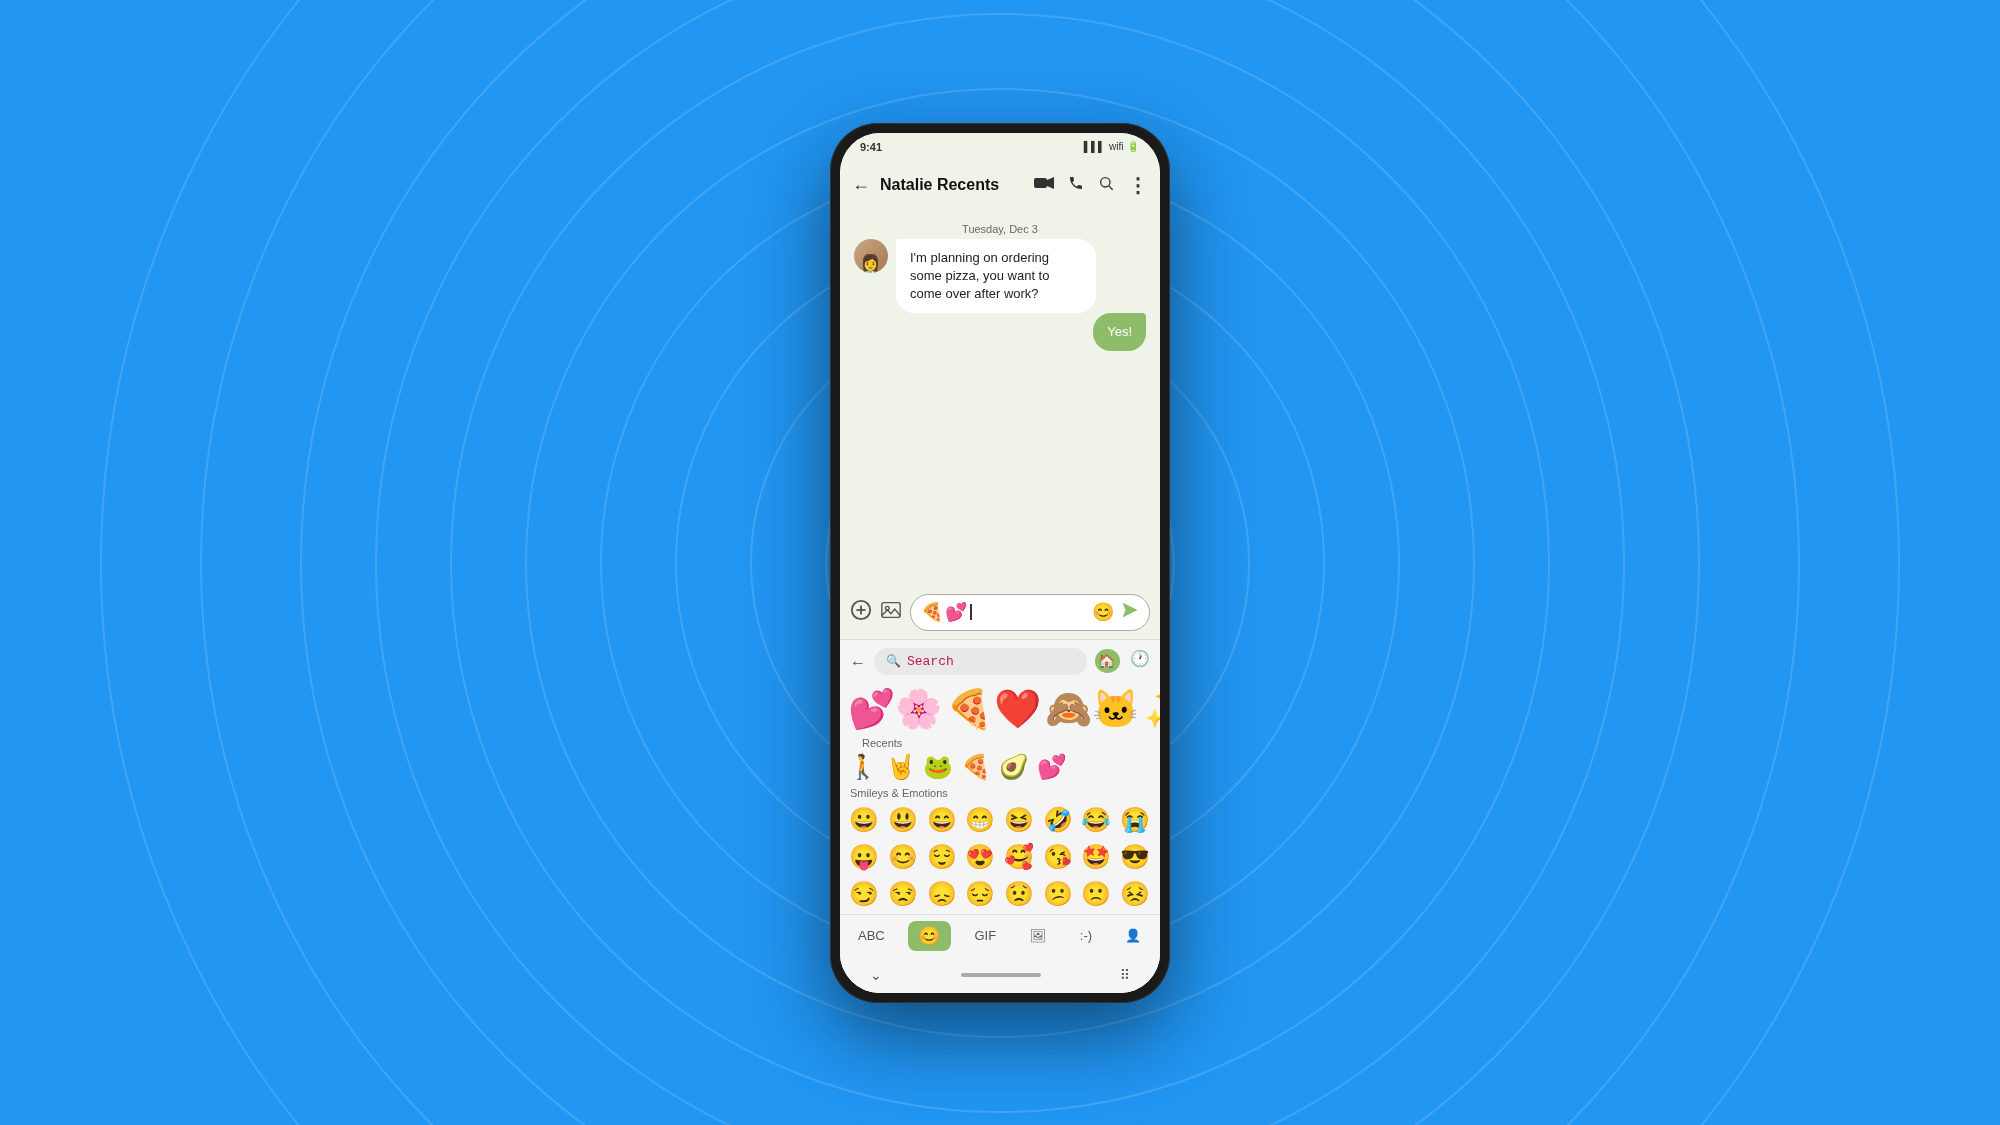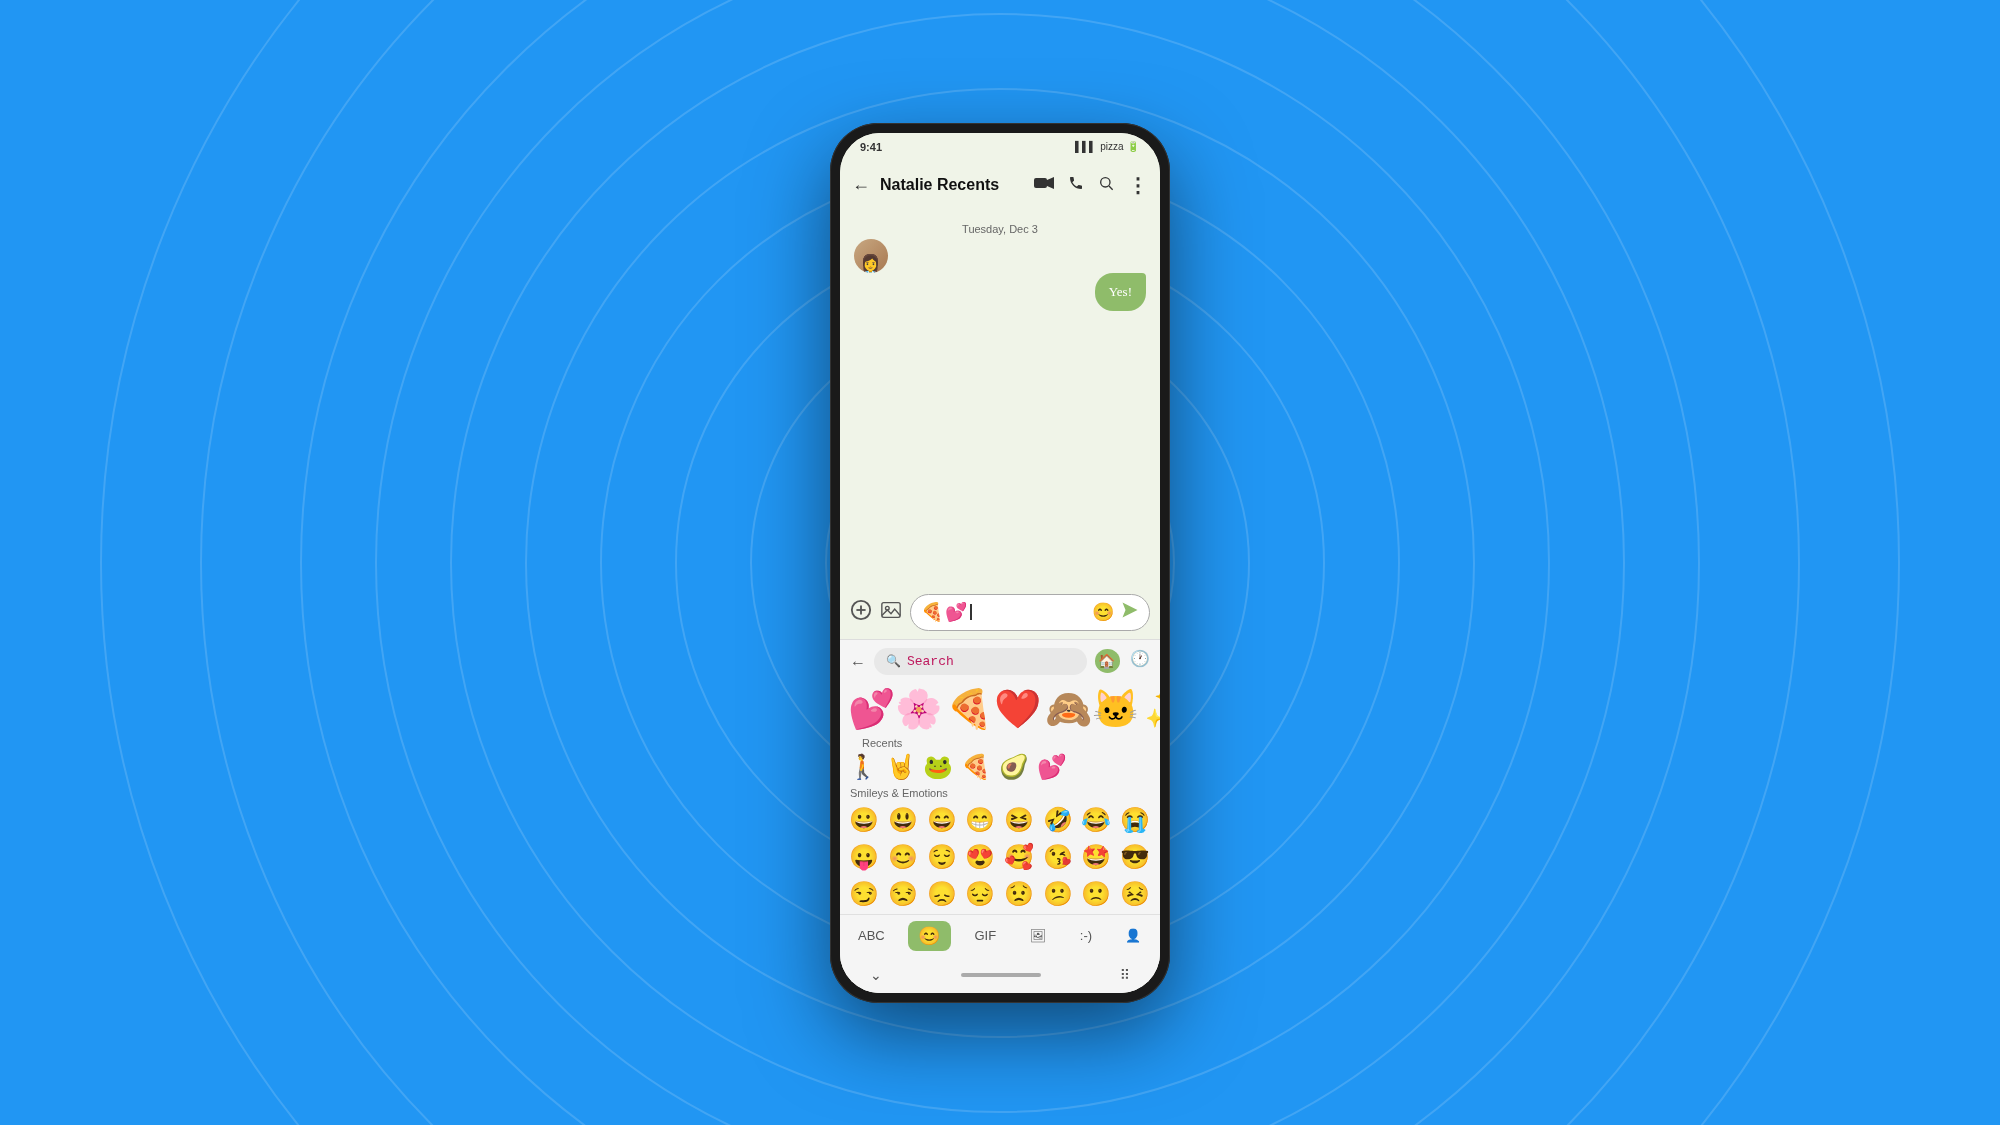"pizza" span.status-icon { text: pizza -> wifi }
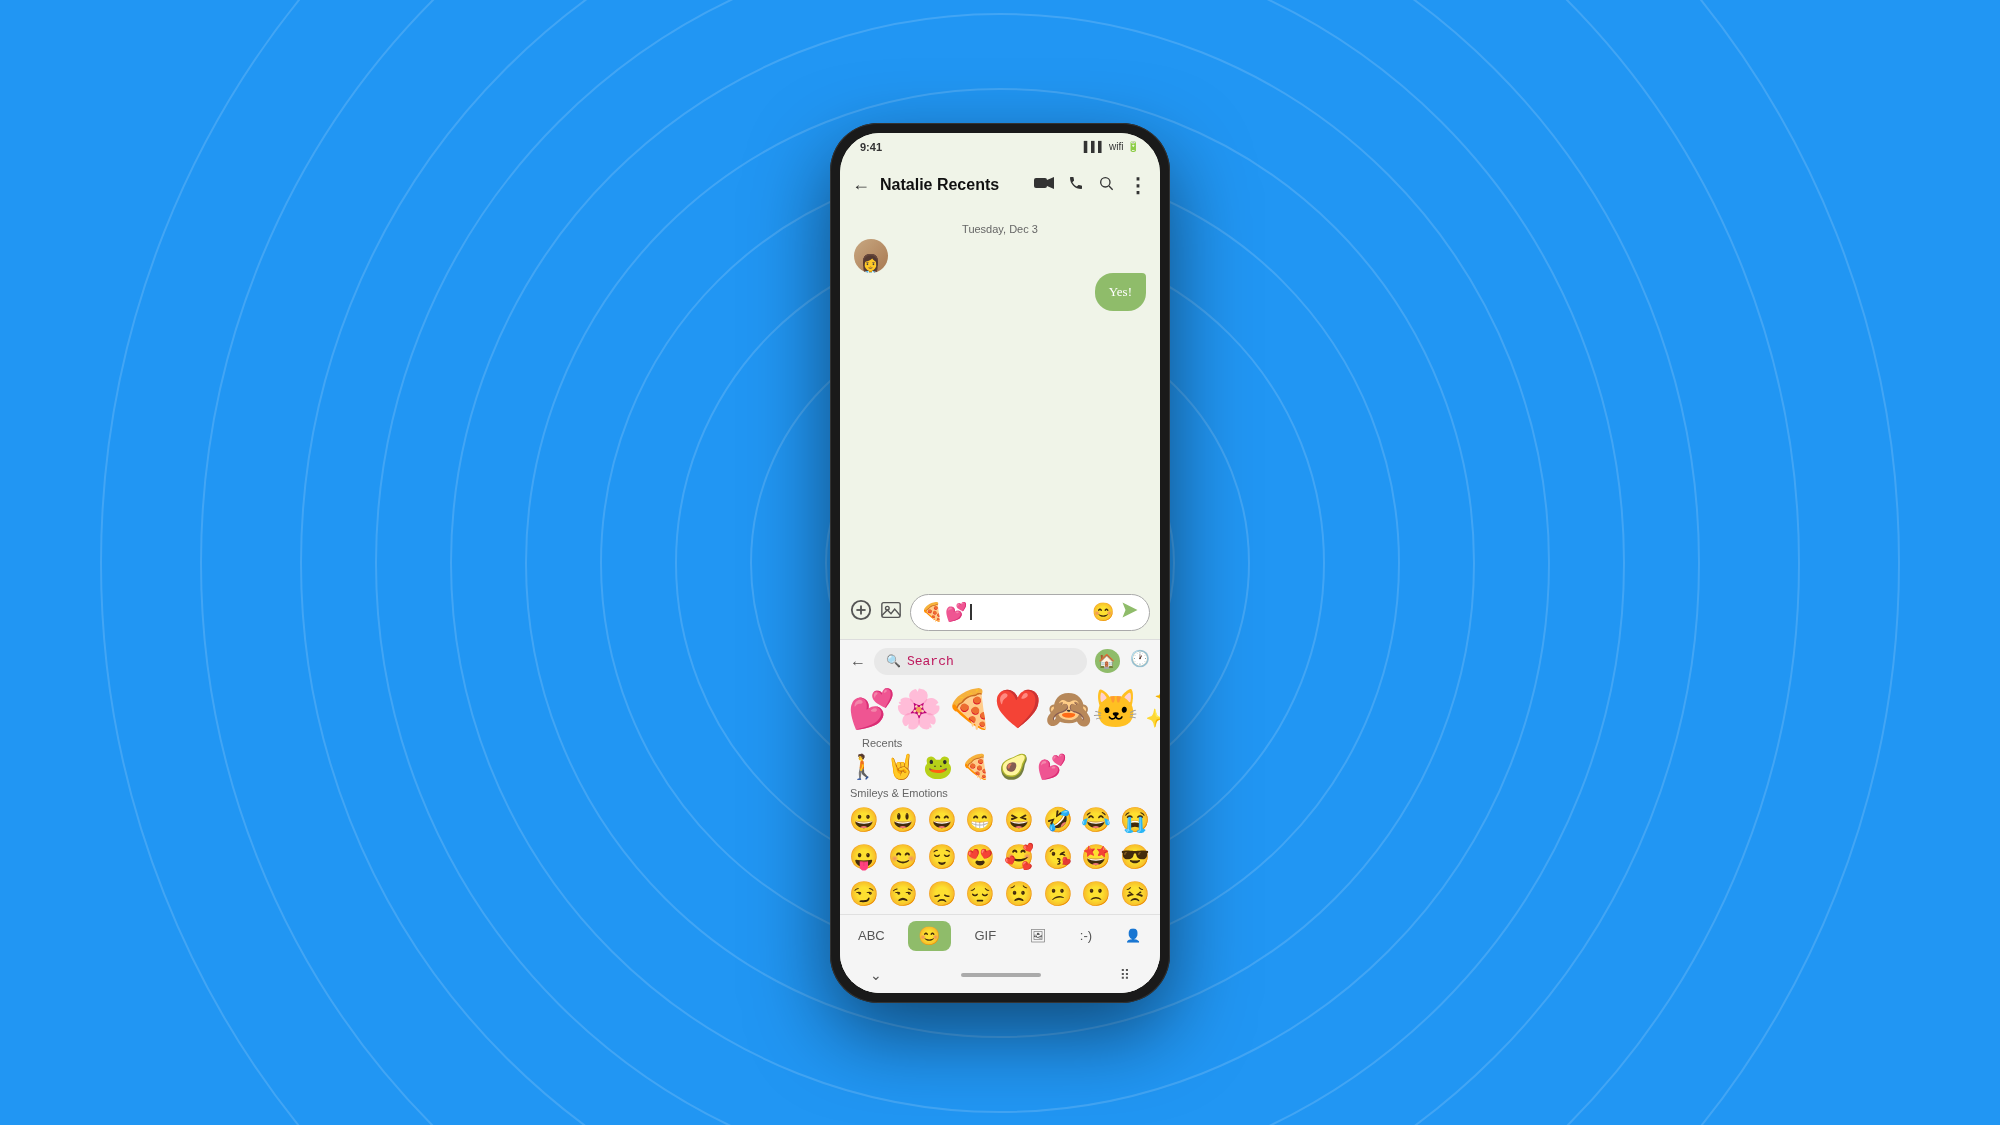"I'm planning on ordering some" div.bubble { html: none -> <div>I'm planning on ordering some pizza, you want to come over after work?</div> }
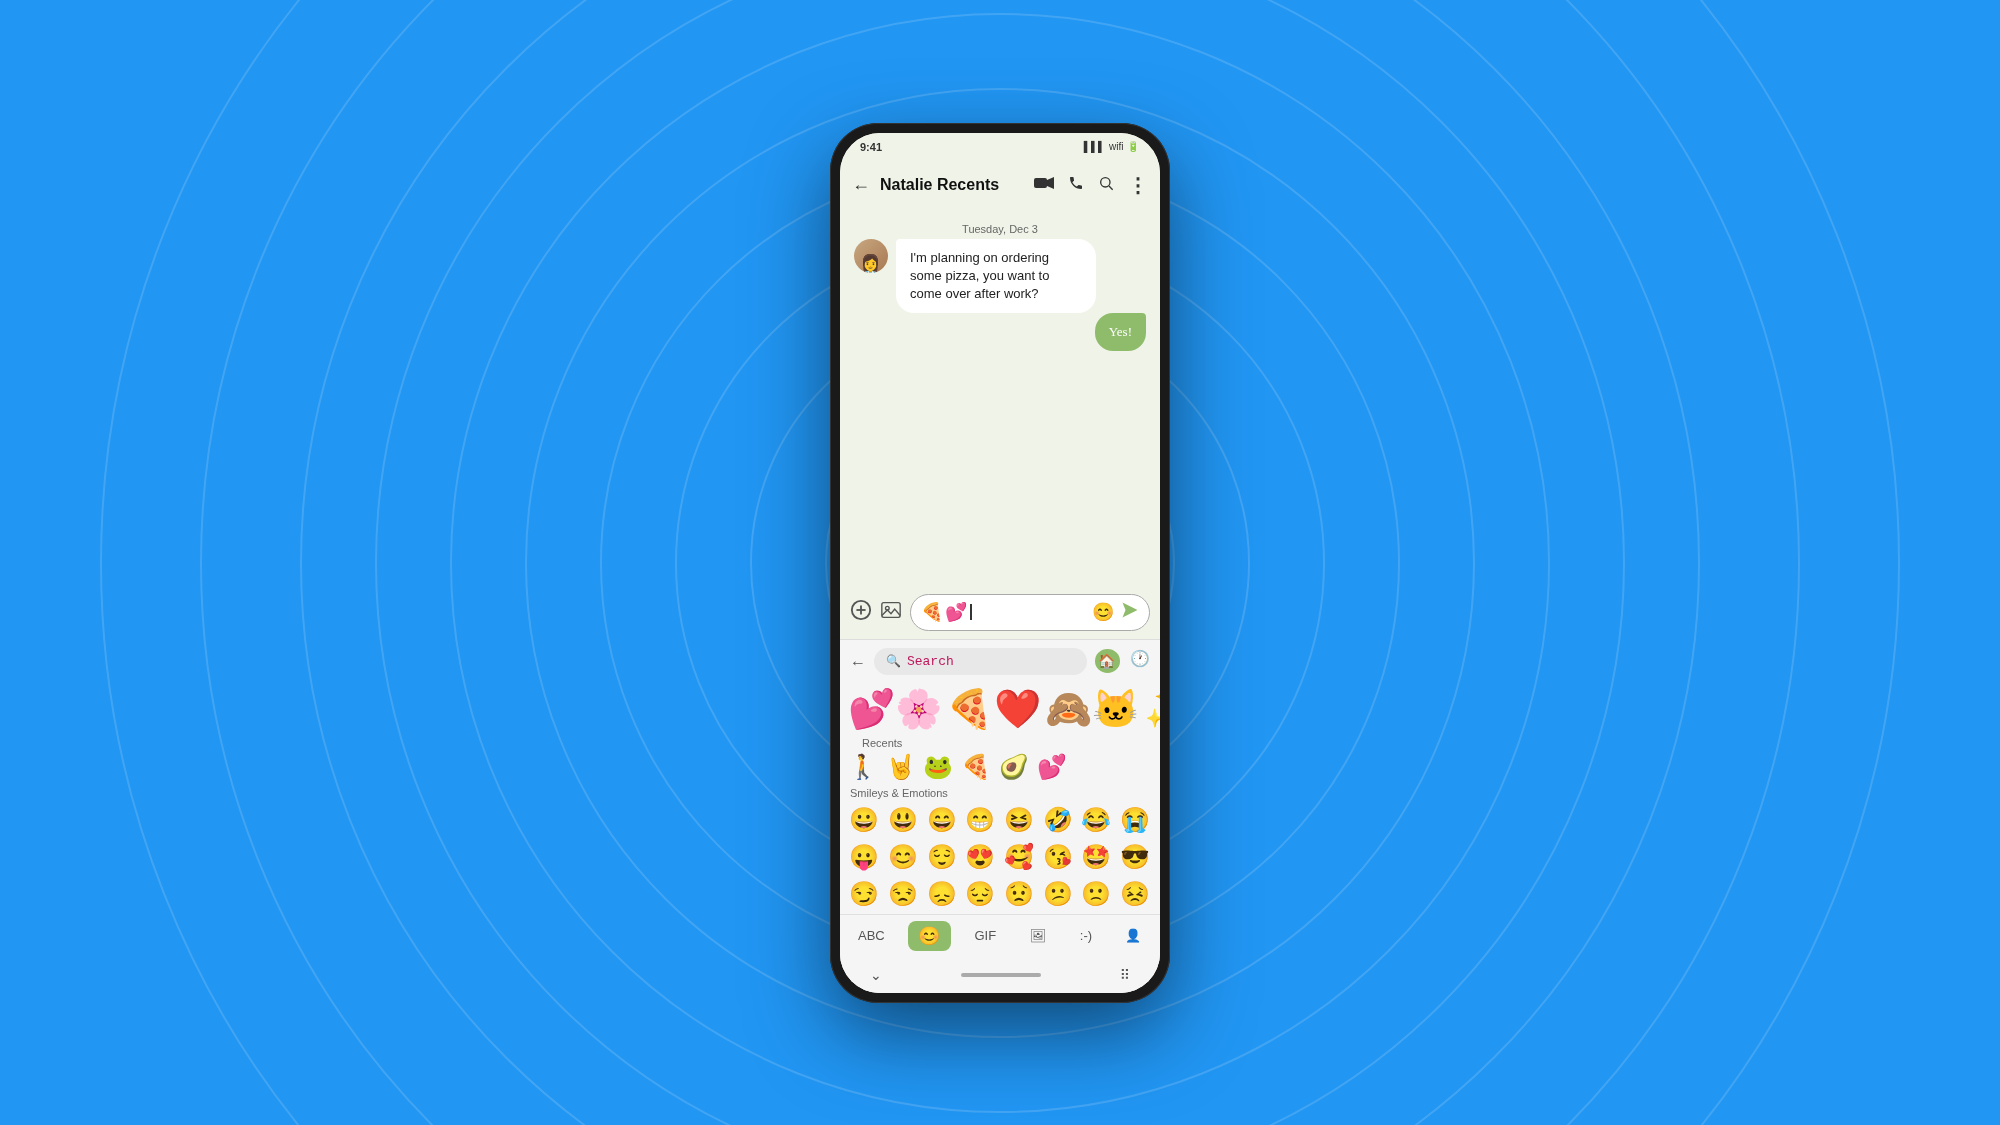"Yes!" .bubble.sent { font-family: Liberation Serif, serif -> none }
